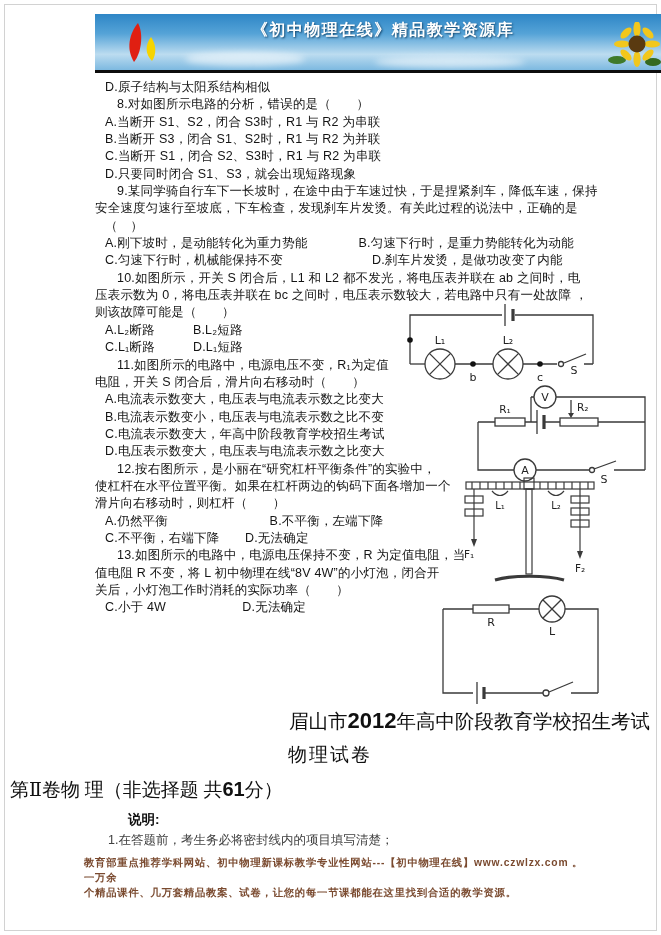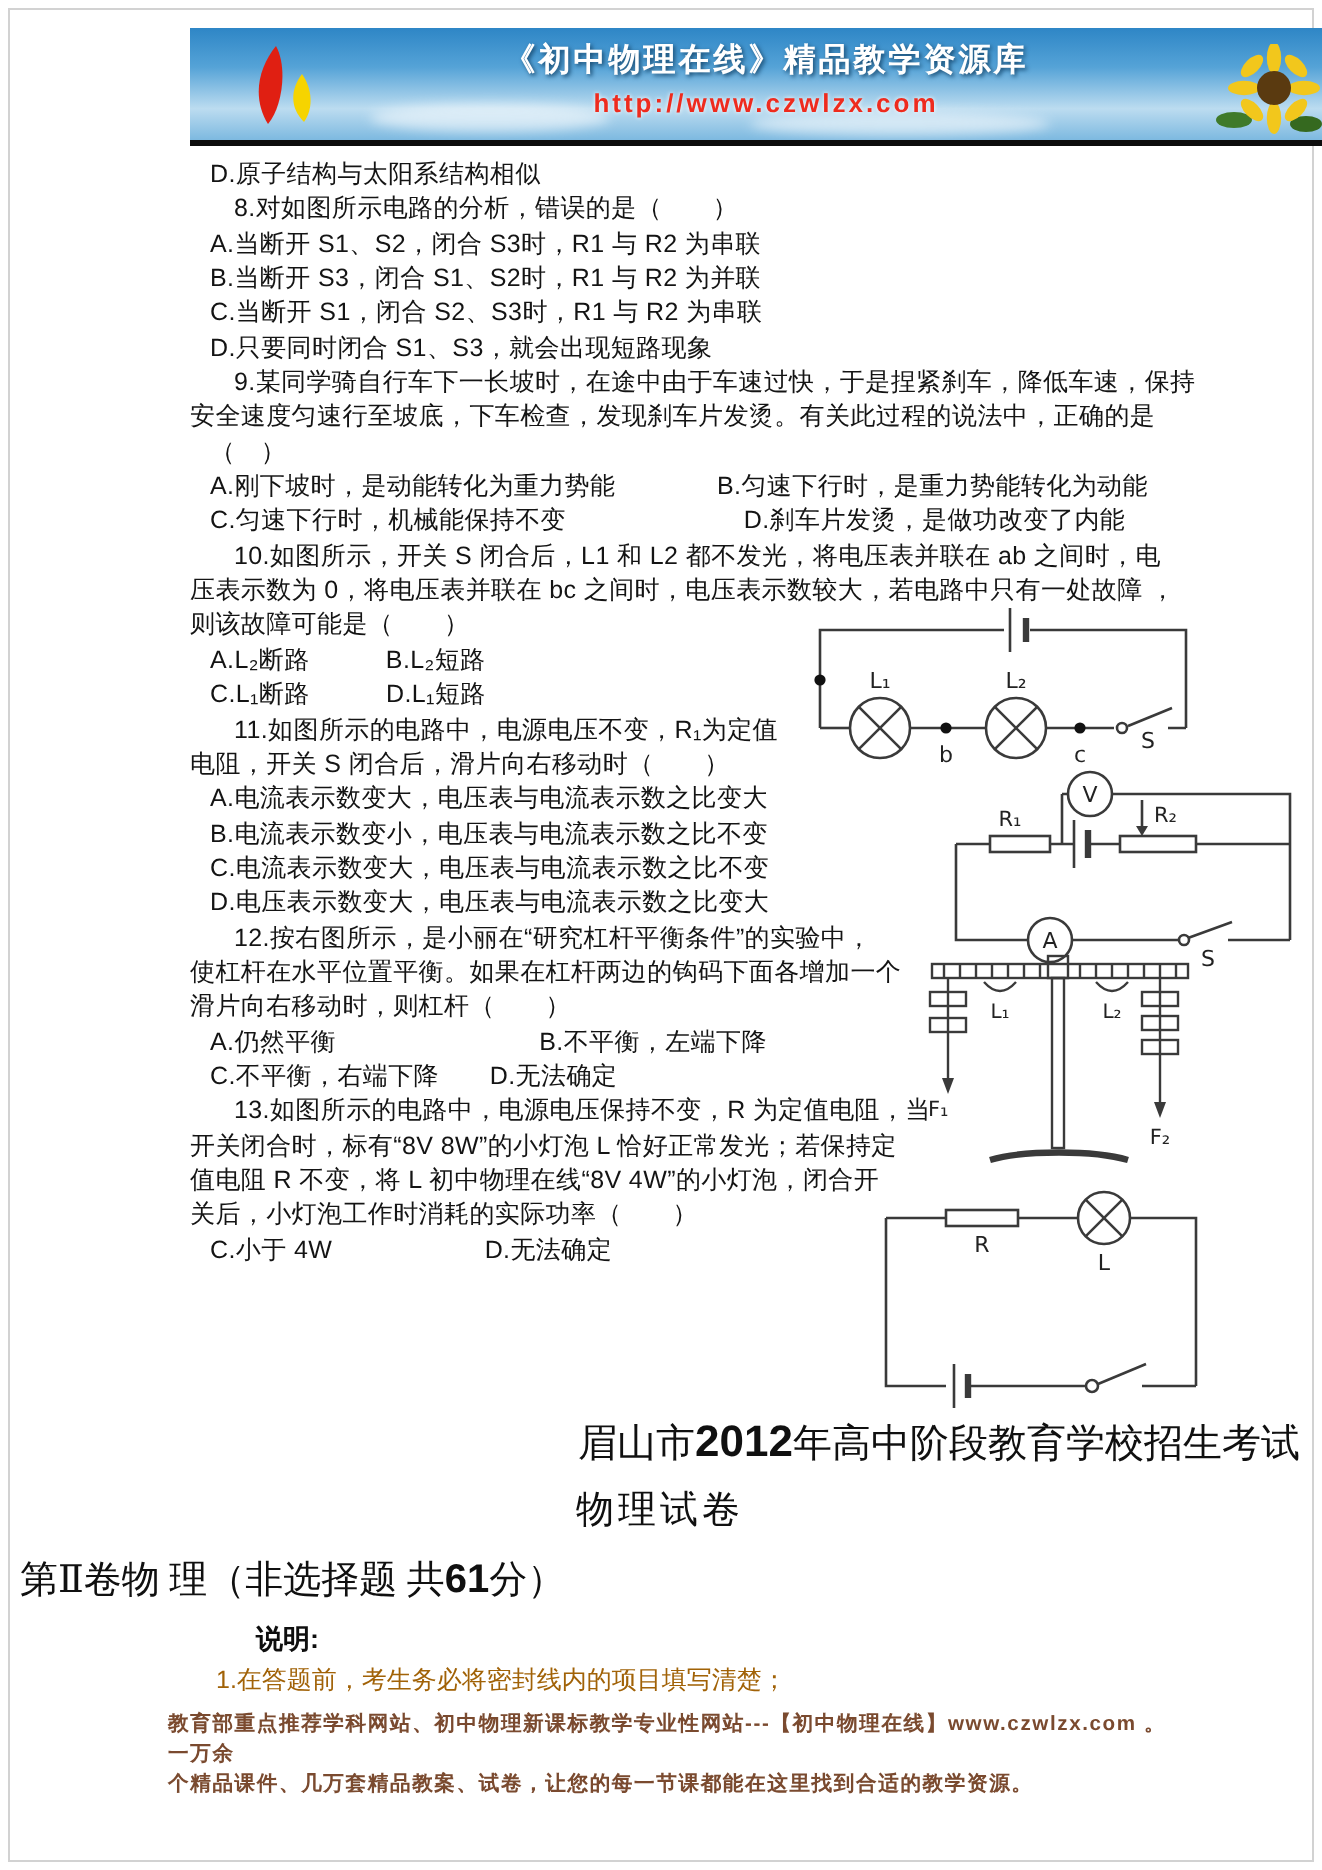"http://www.czwlzx.com" div.banner-url { html: <div>http://www.czwlzx.com</div> -> none }
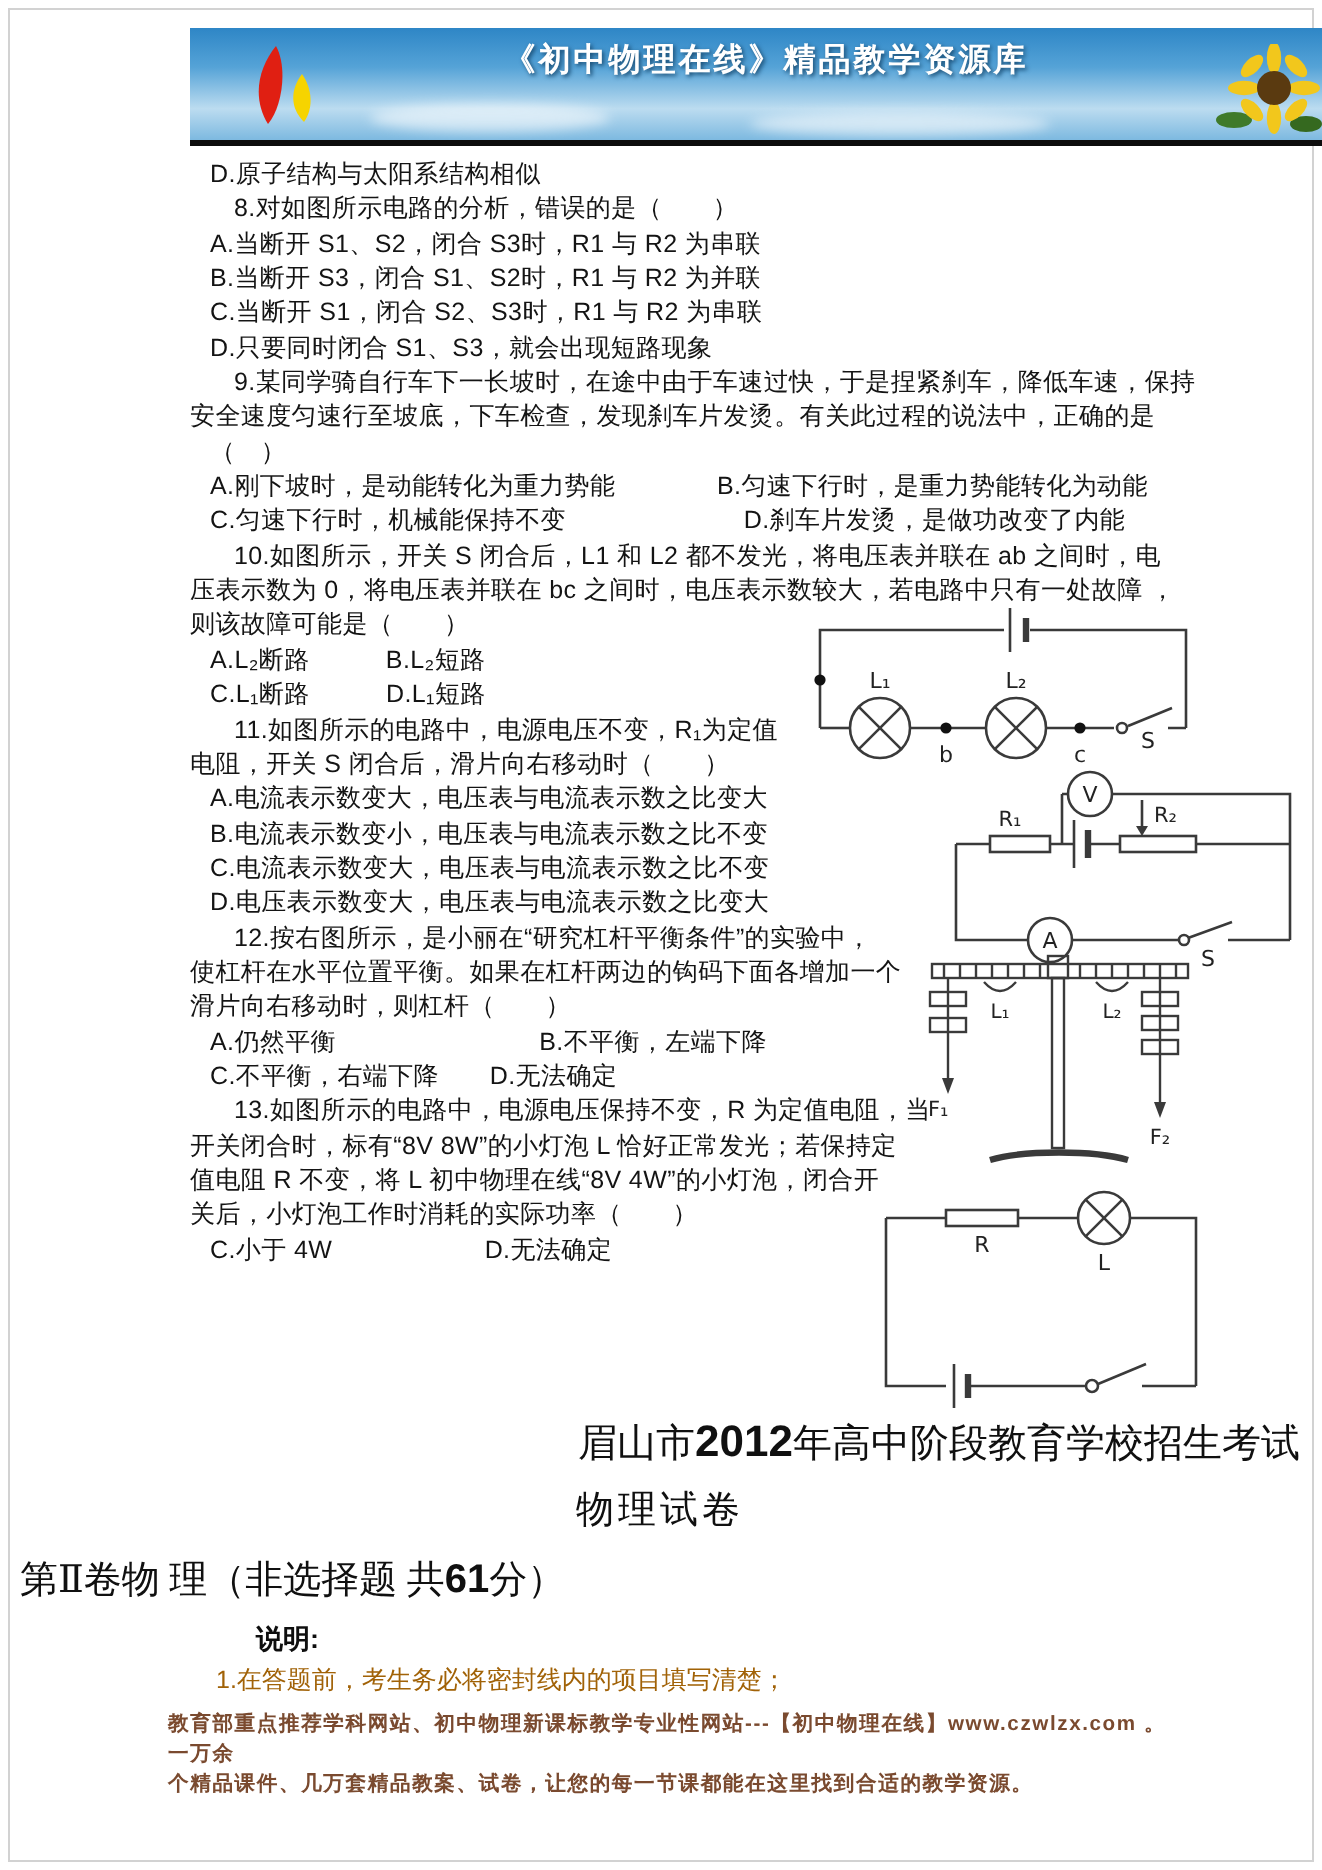"C.电流表示数变大，电压表与电流表示数之比不变" div.ln { text: 电压表与电流表示数之比不变 -> 年高中阶段教育学校招生考试 }
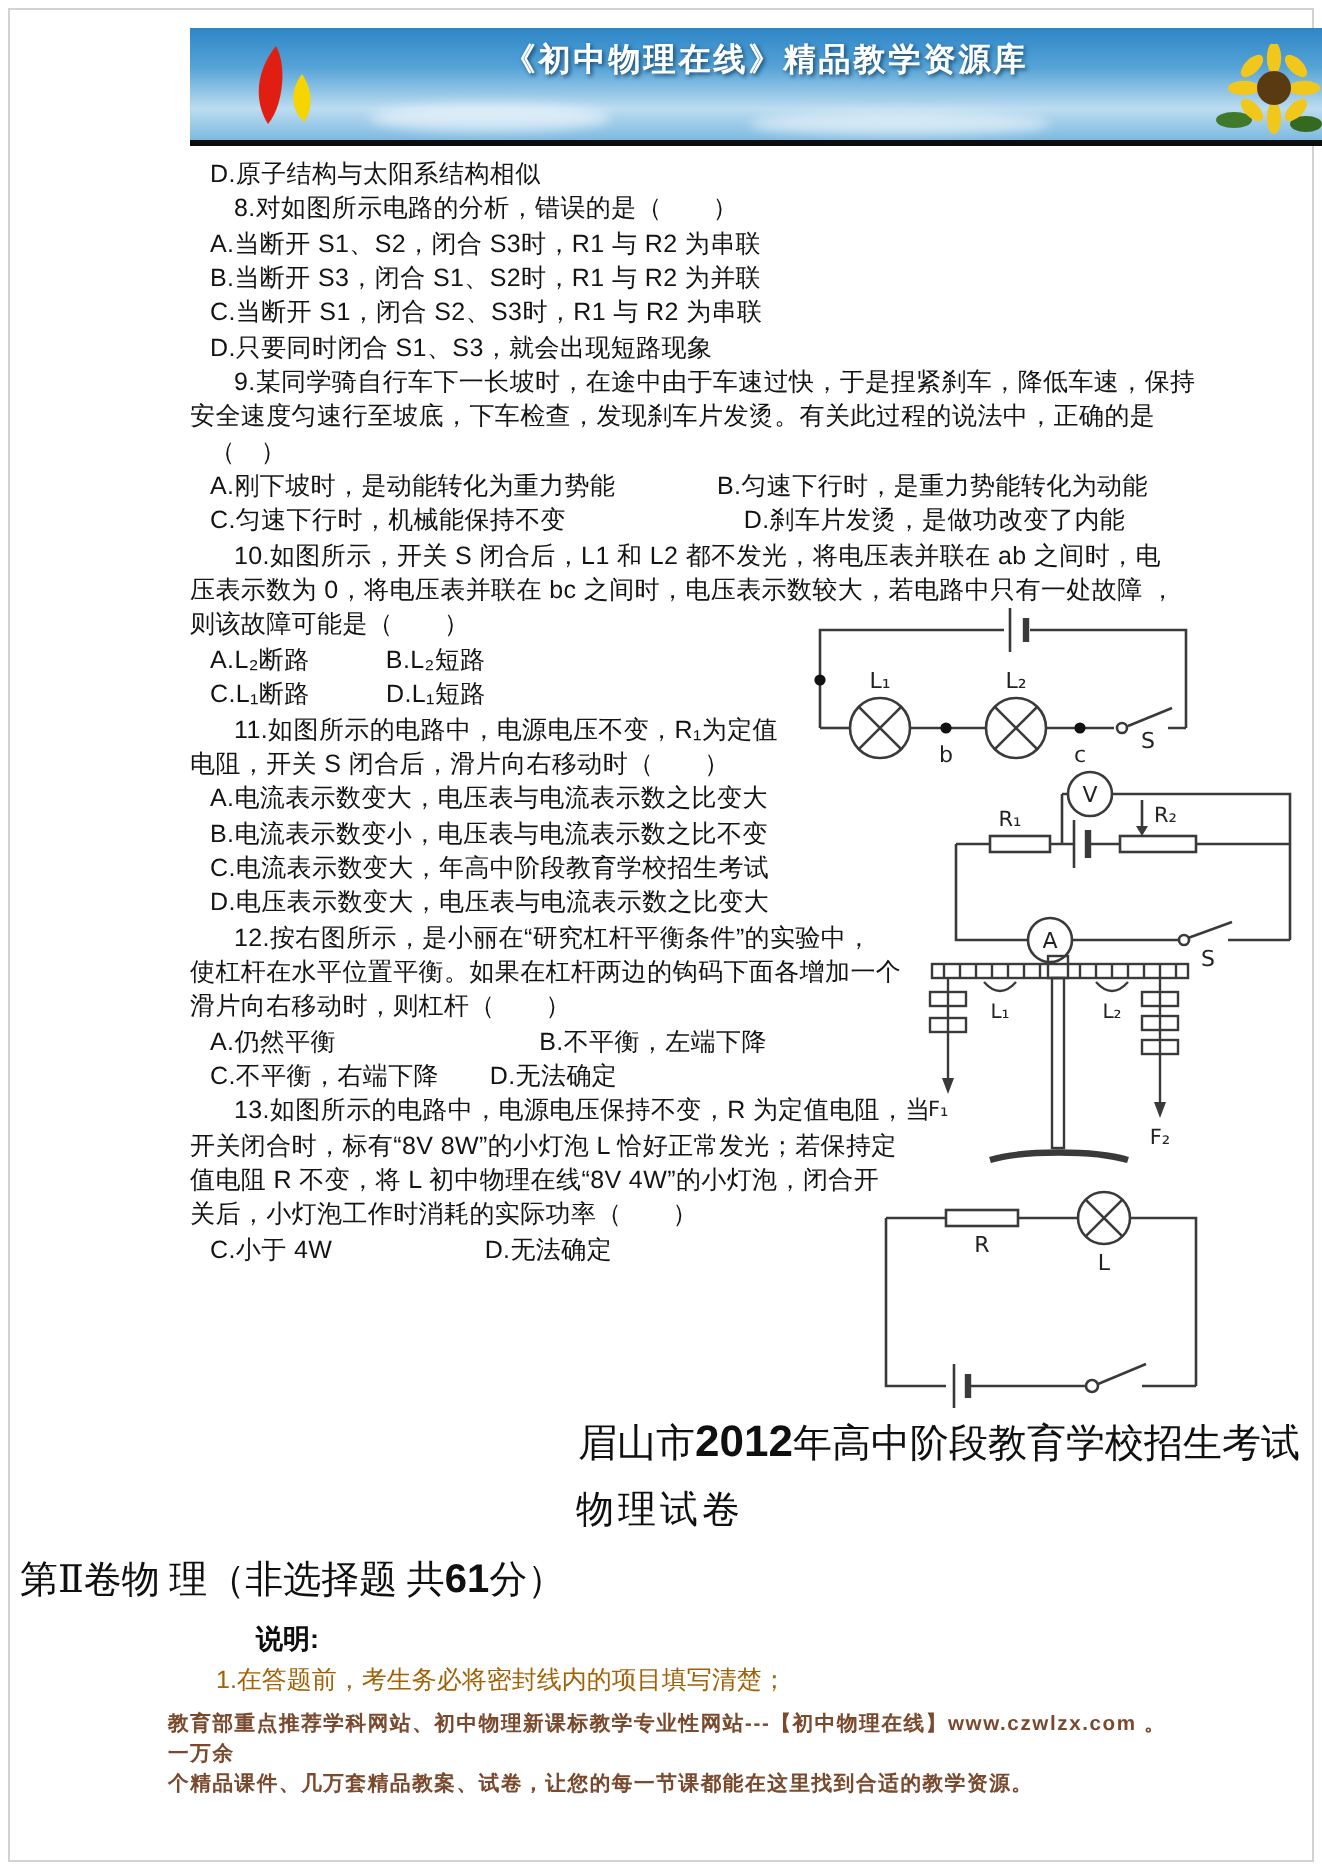"开关闭合时，标有“8V 8W”的小灯泡 L 恰好正常发光；若保持定" div.ln { html: <div>开关闭合时，标有“8V 8W”的小灯泡 L 恰好正常发光；若保持定</div> -> none }
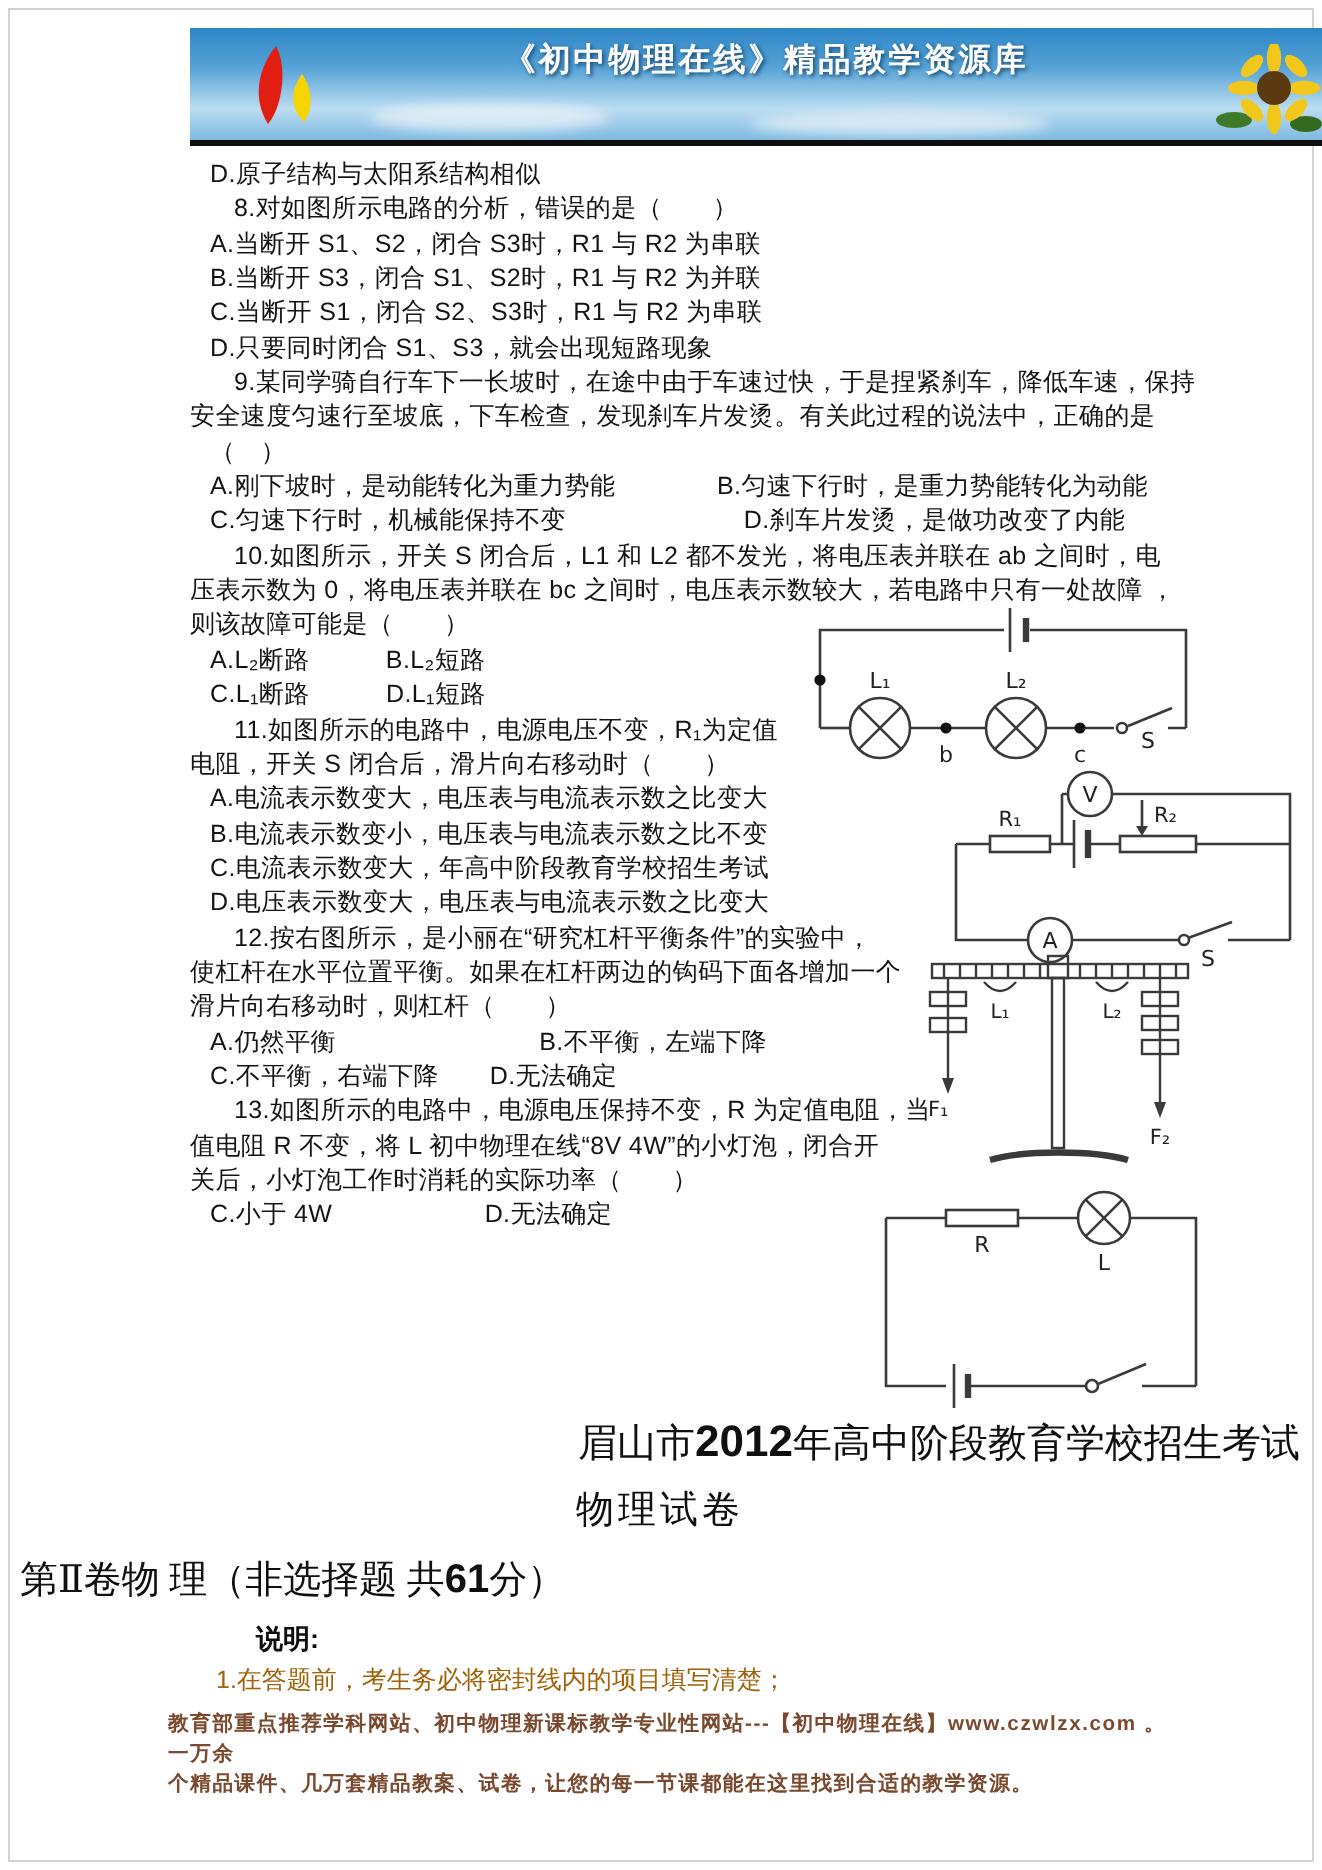"1.在答题前，考生务必将密封线内的项目填写清楚；" .notes-item { color: #a16207 -> #404040 }
